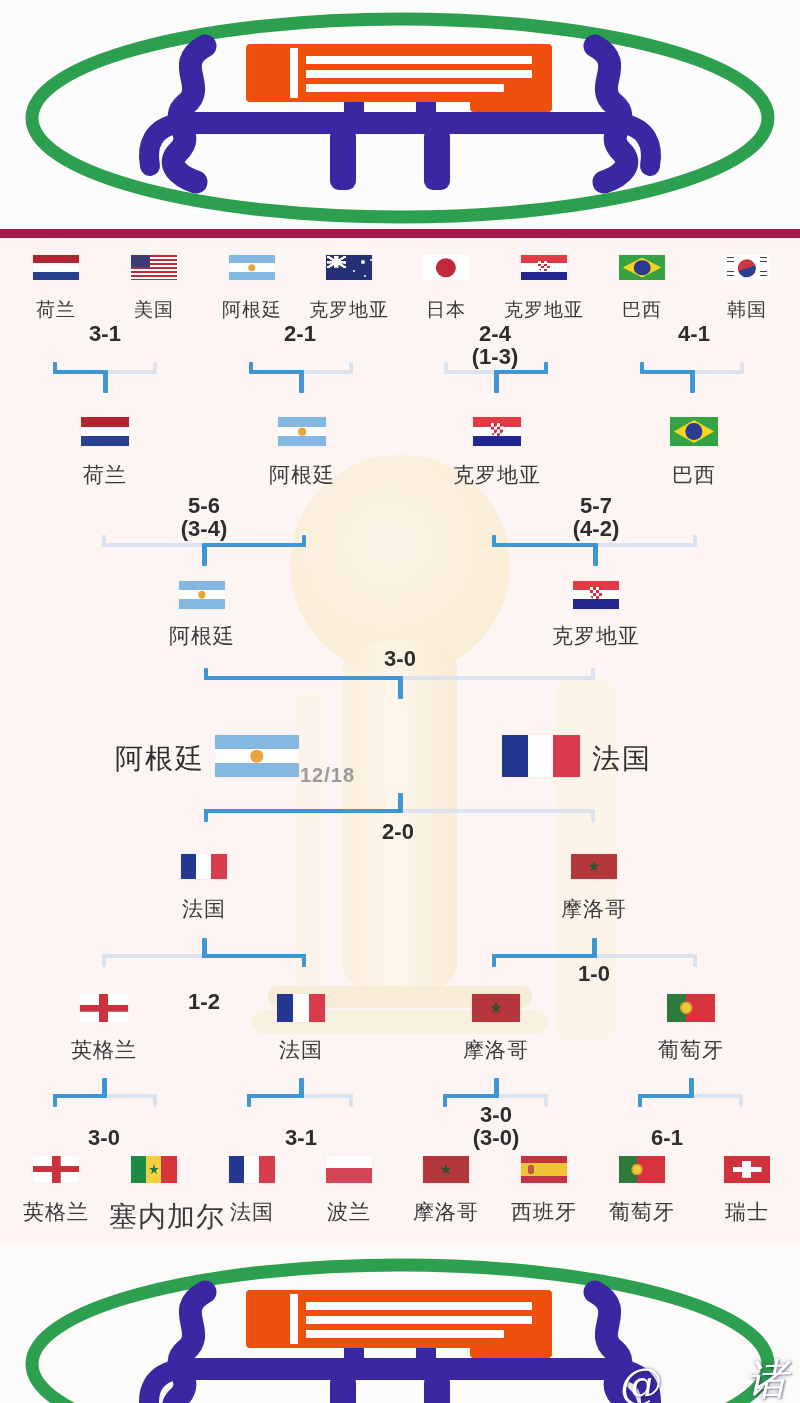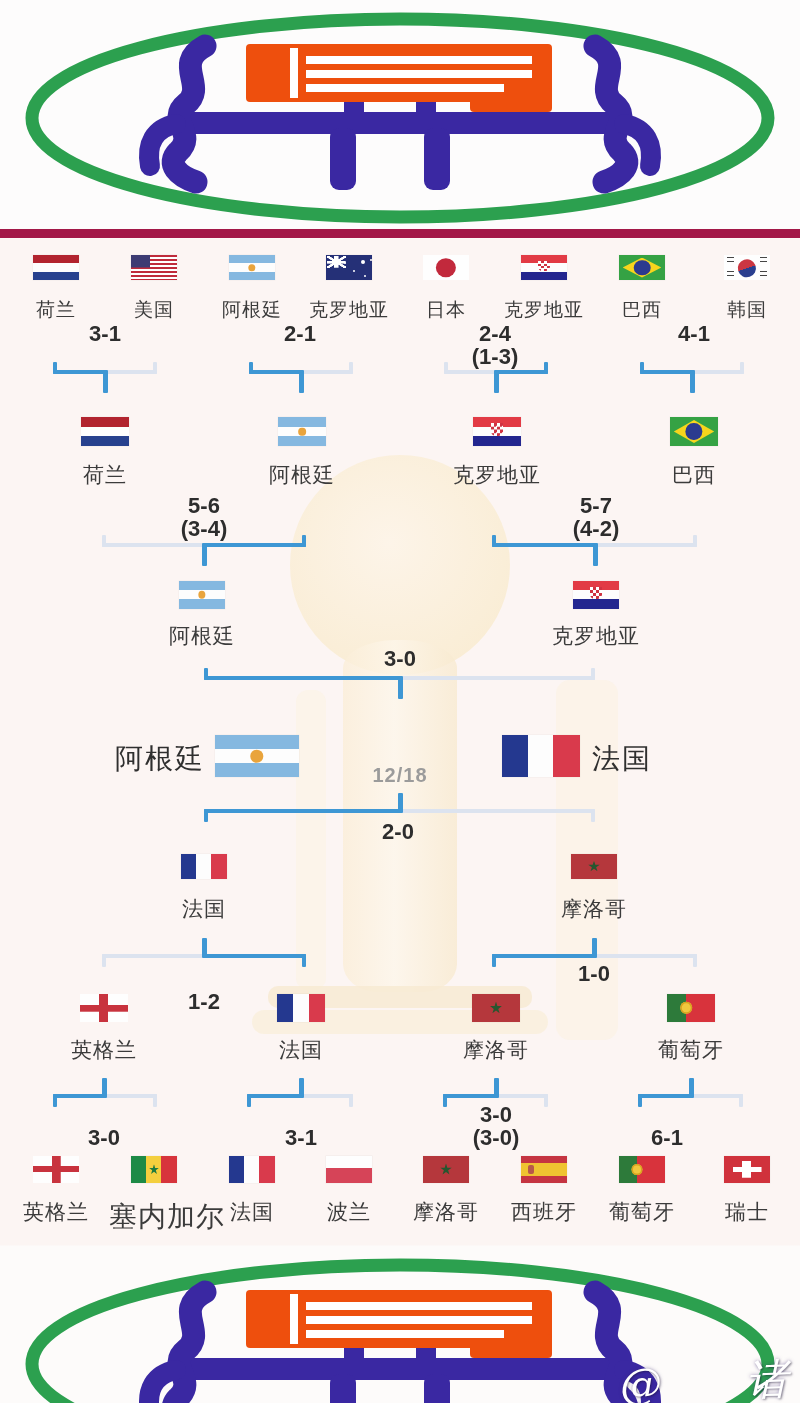"12/18" .final-date { text-align: center -> none }
